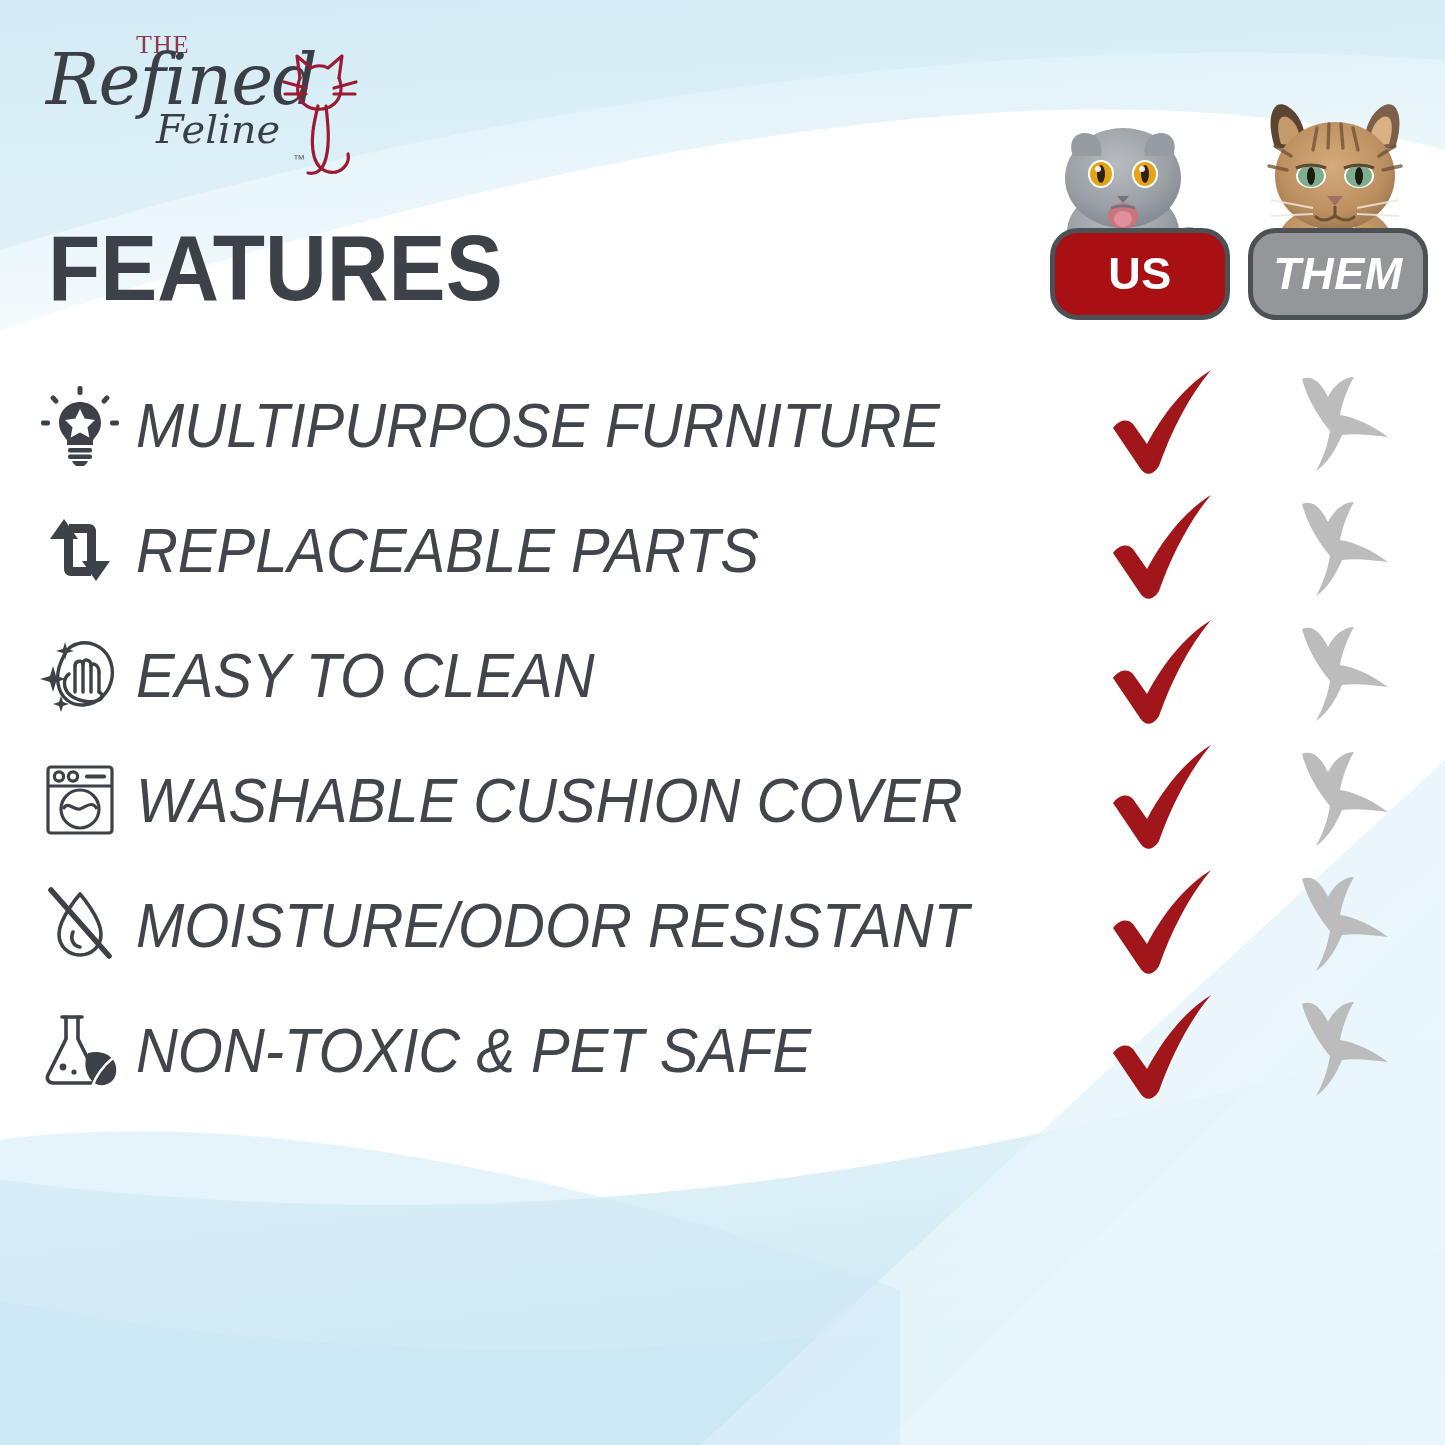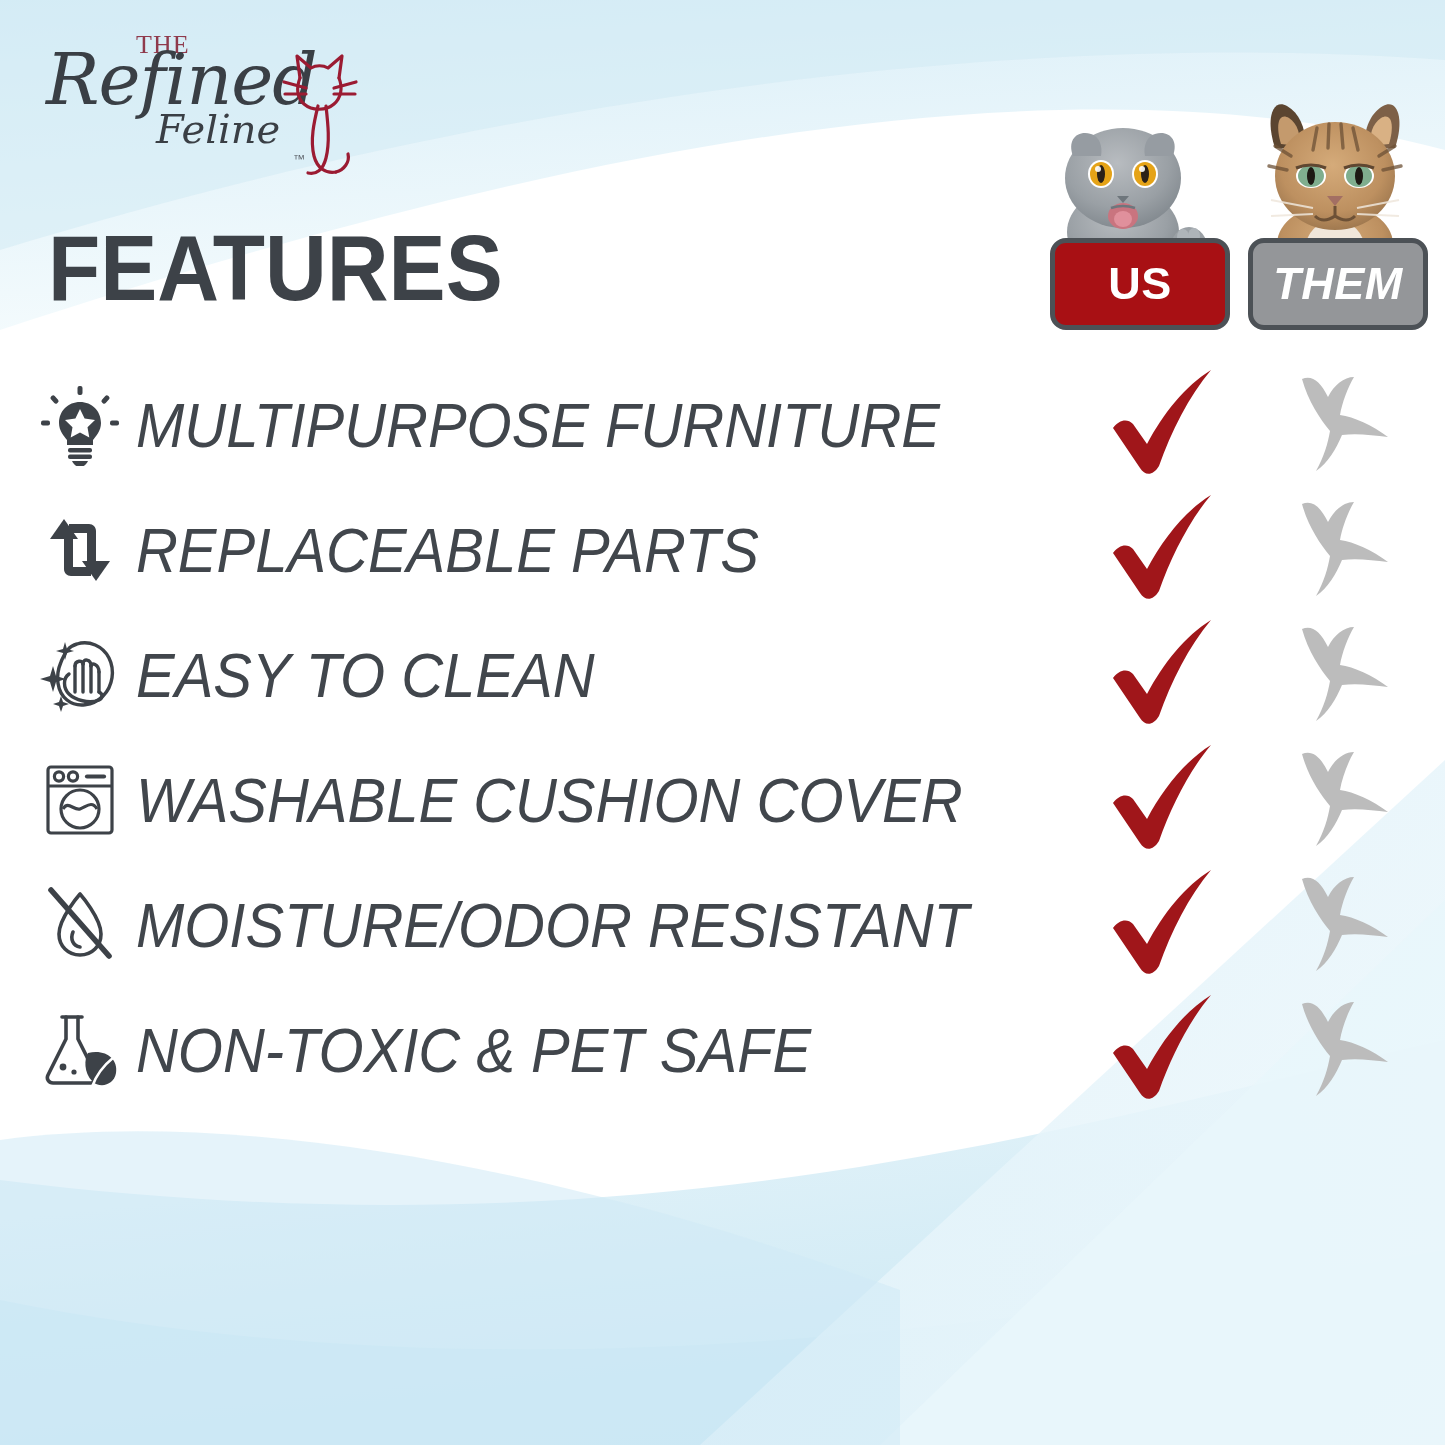"US" .badge { border-radius: 16px -> 28px; bottom: 2px -> 12px }
